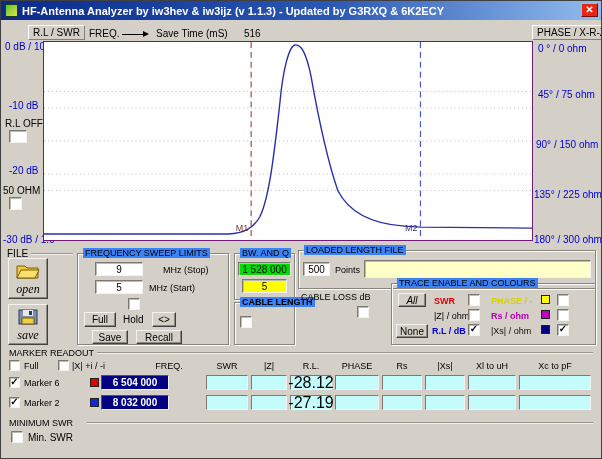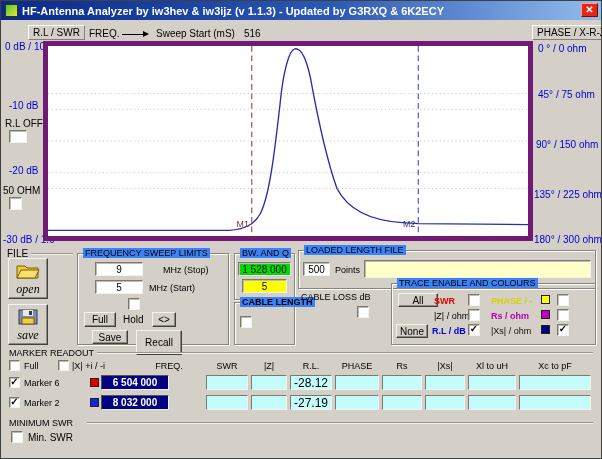"Sweep Start (mS)" div.lbl { text: Sweep Start -> Save Time }
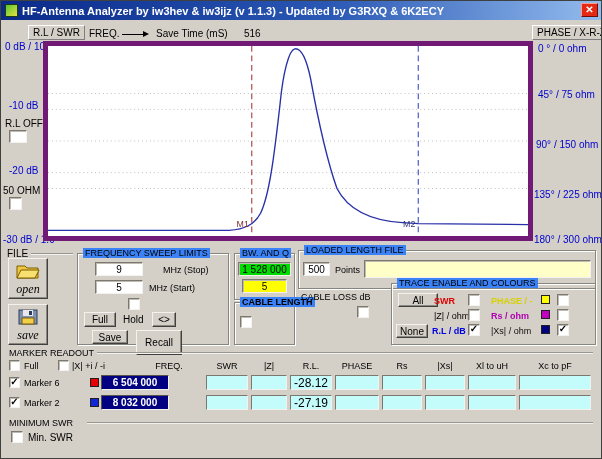"M1" .chart { border: 5px solid #701a75 -> 1px solid #701a75 }
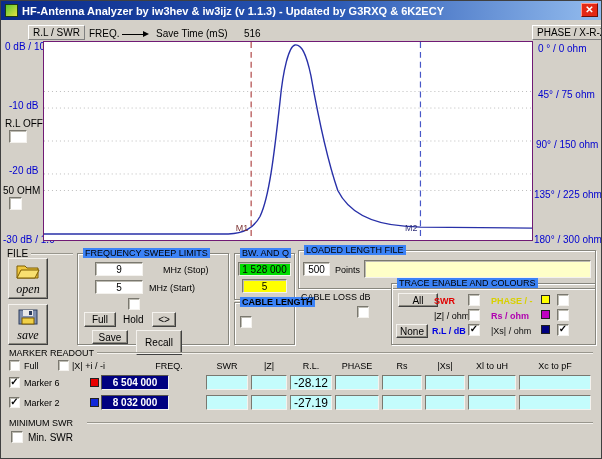"All" div.btn { font-style: none -> italic; width: 40px -> 28px }
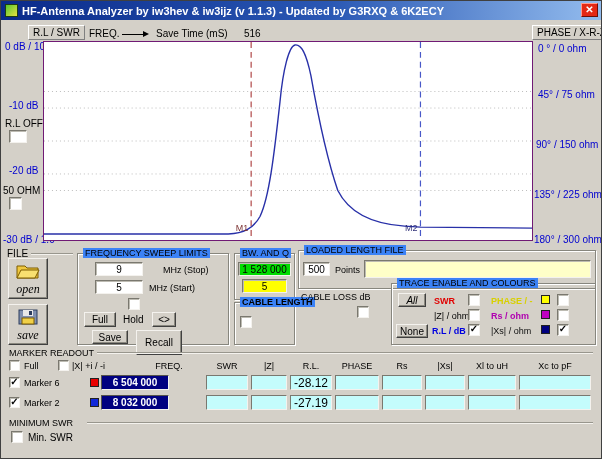"Recall" div.btn { height: 25px -> 14px }
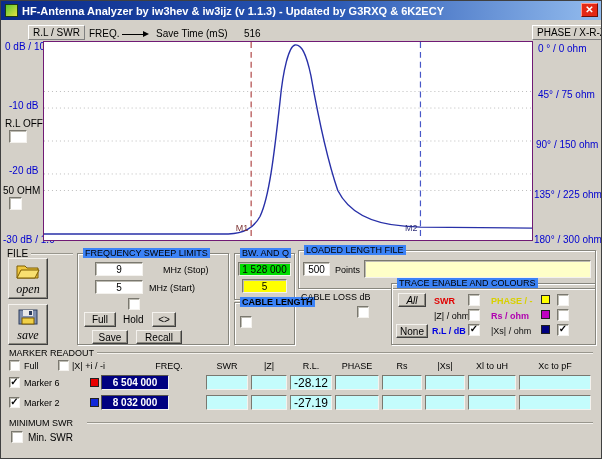"-28.12" .cell { font-size: 12px -> 16px }
